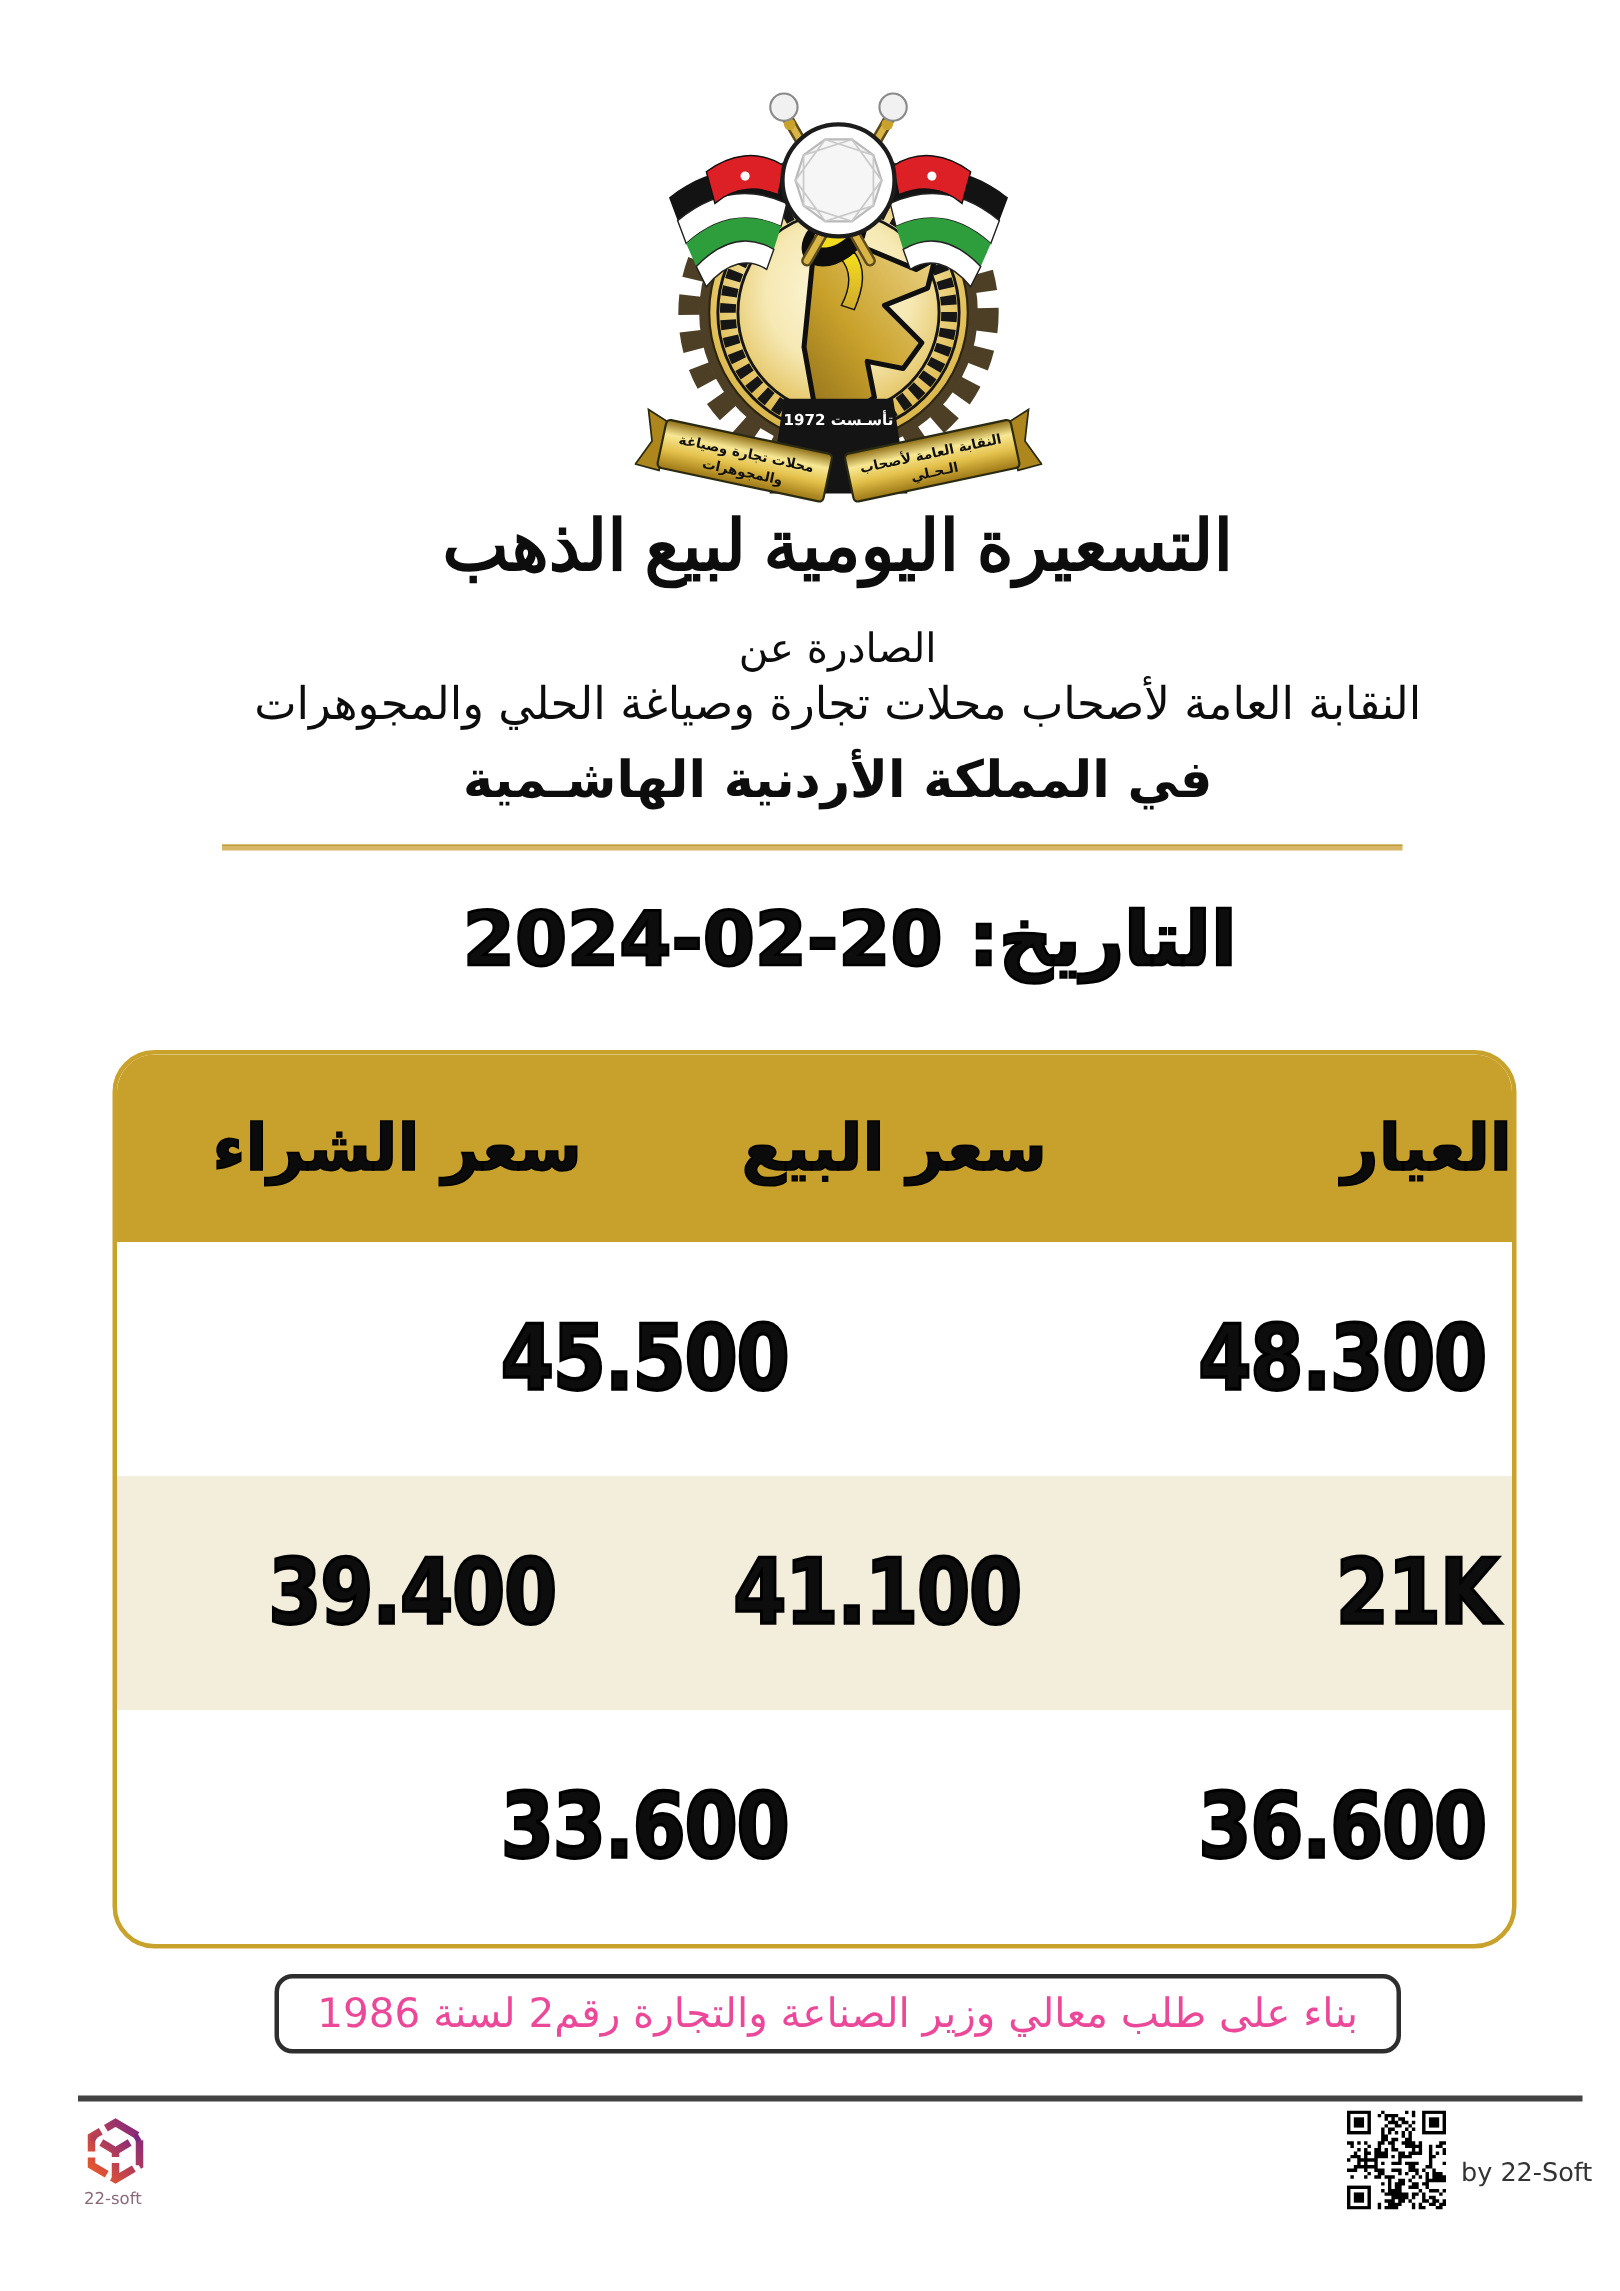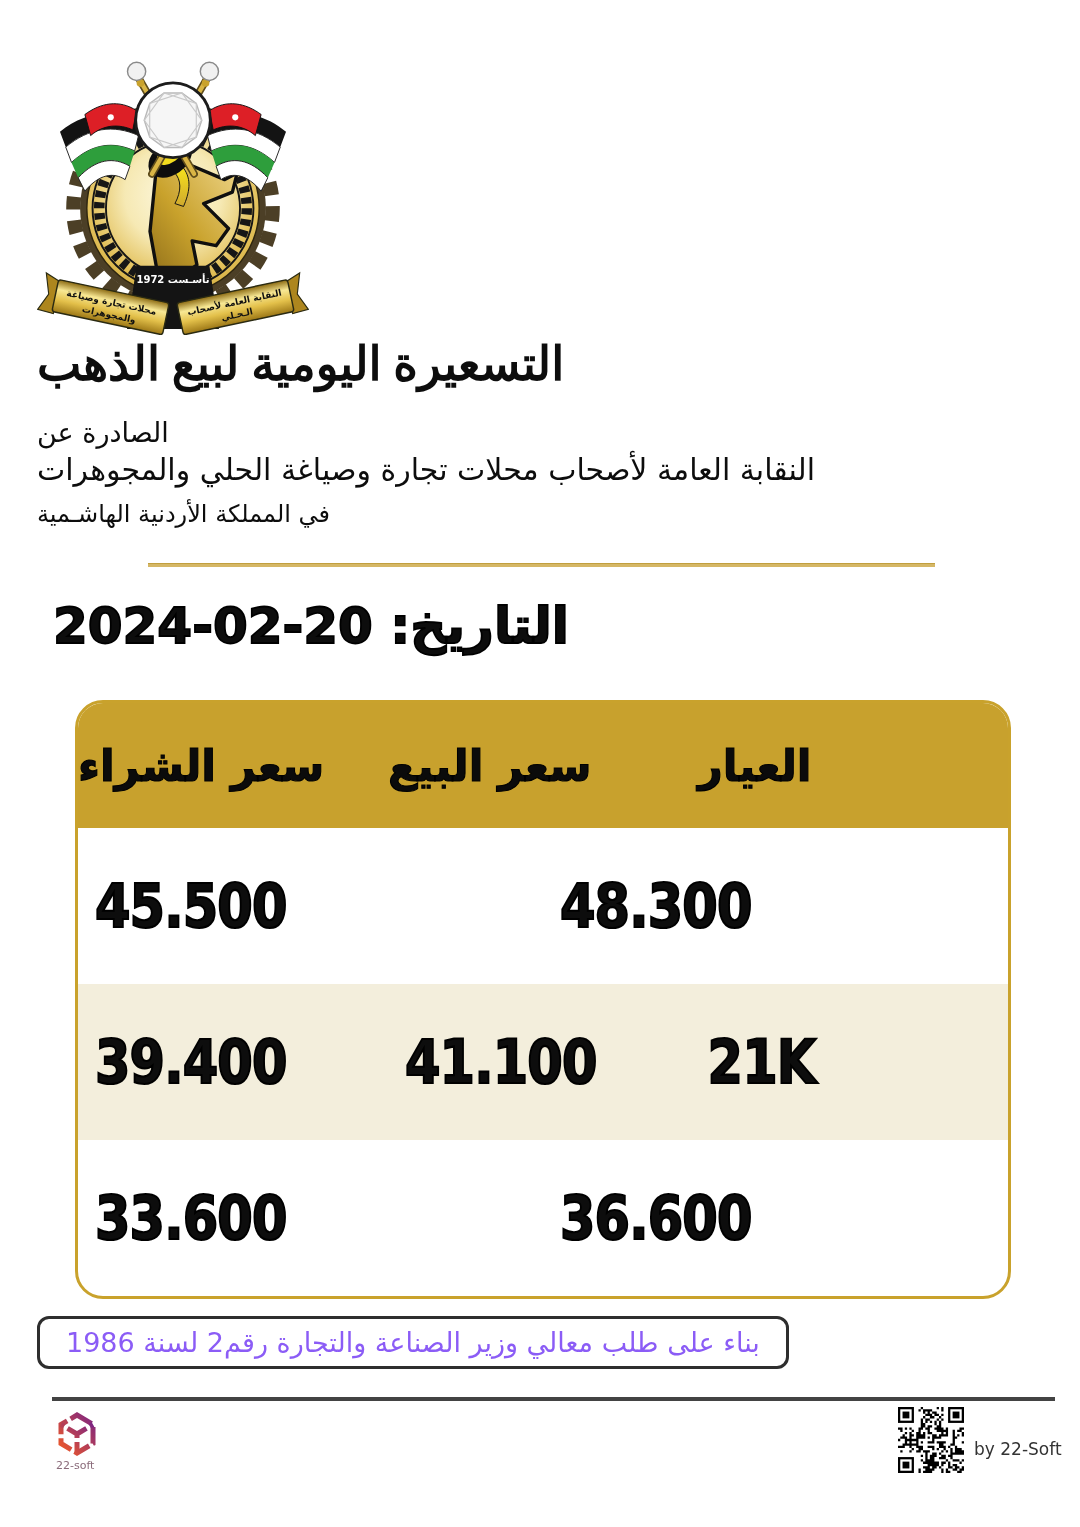"تأسـست 1972" .abs { text-align: left -> center }
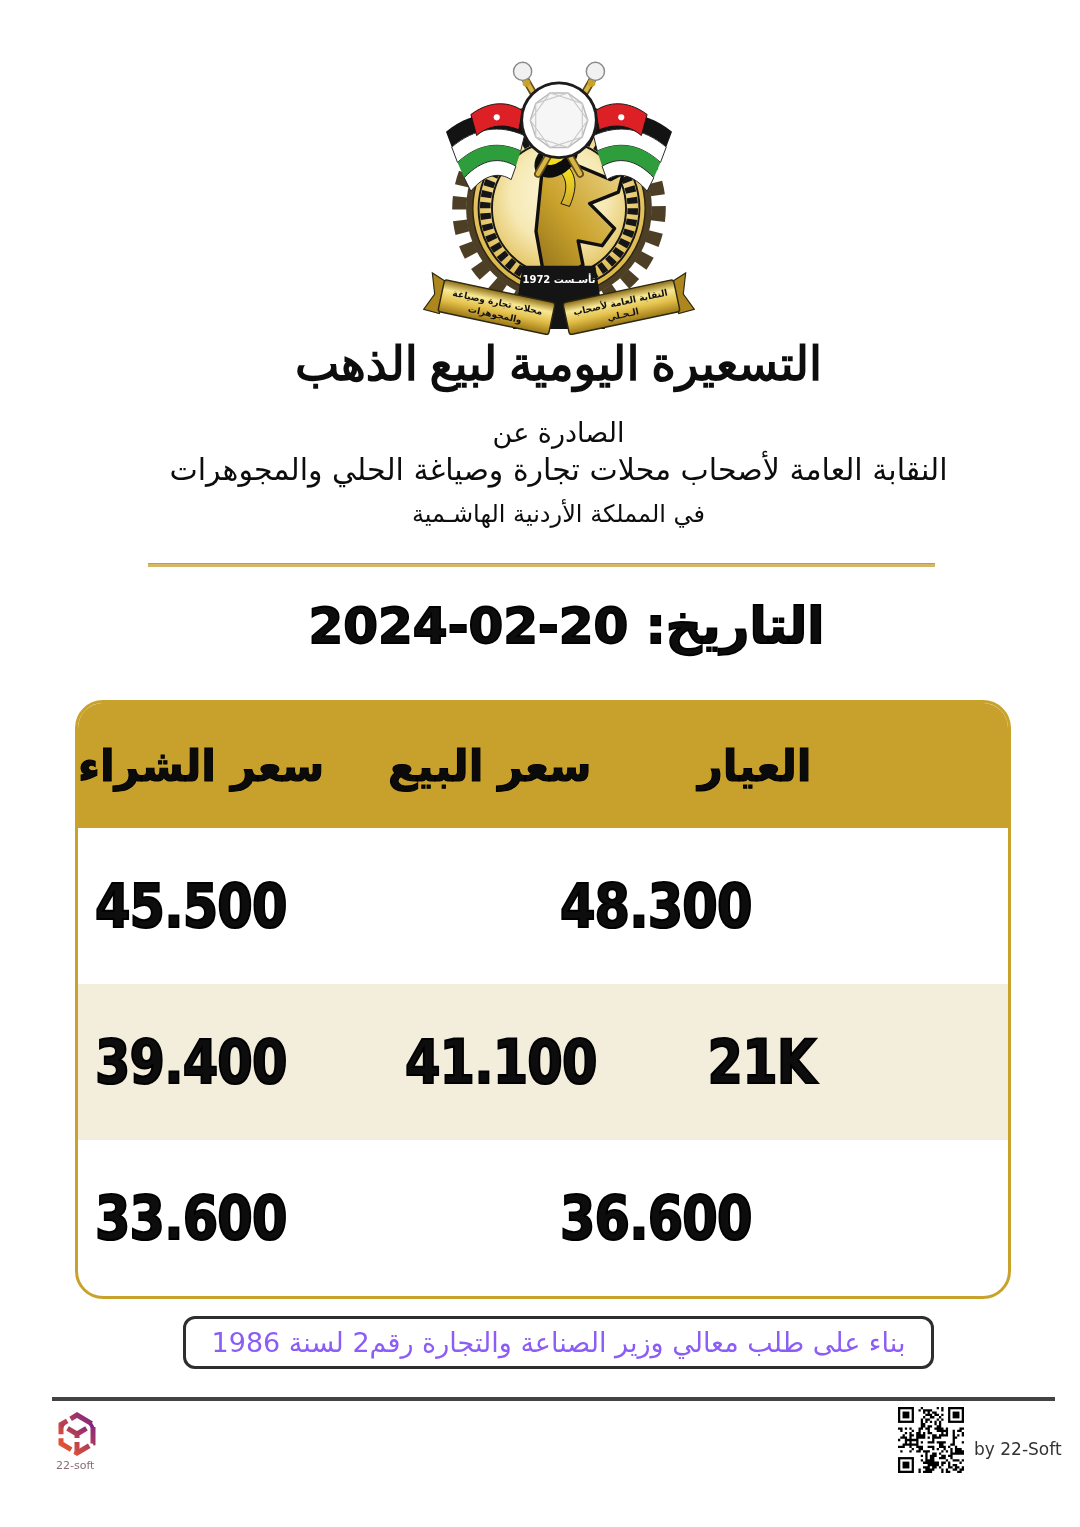"في المملكة الأردنية الهاشـمية" .kingdom { font-size: 24px -> 34px; font-weight: 400 -> 700 }
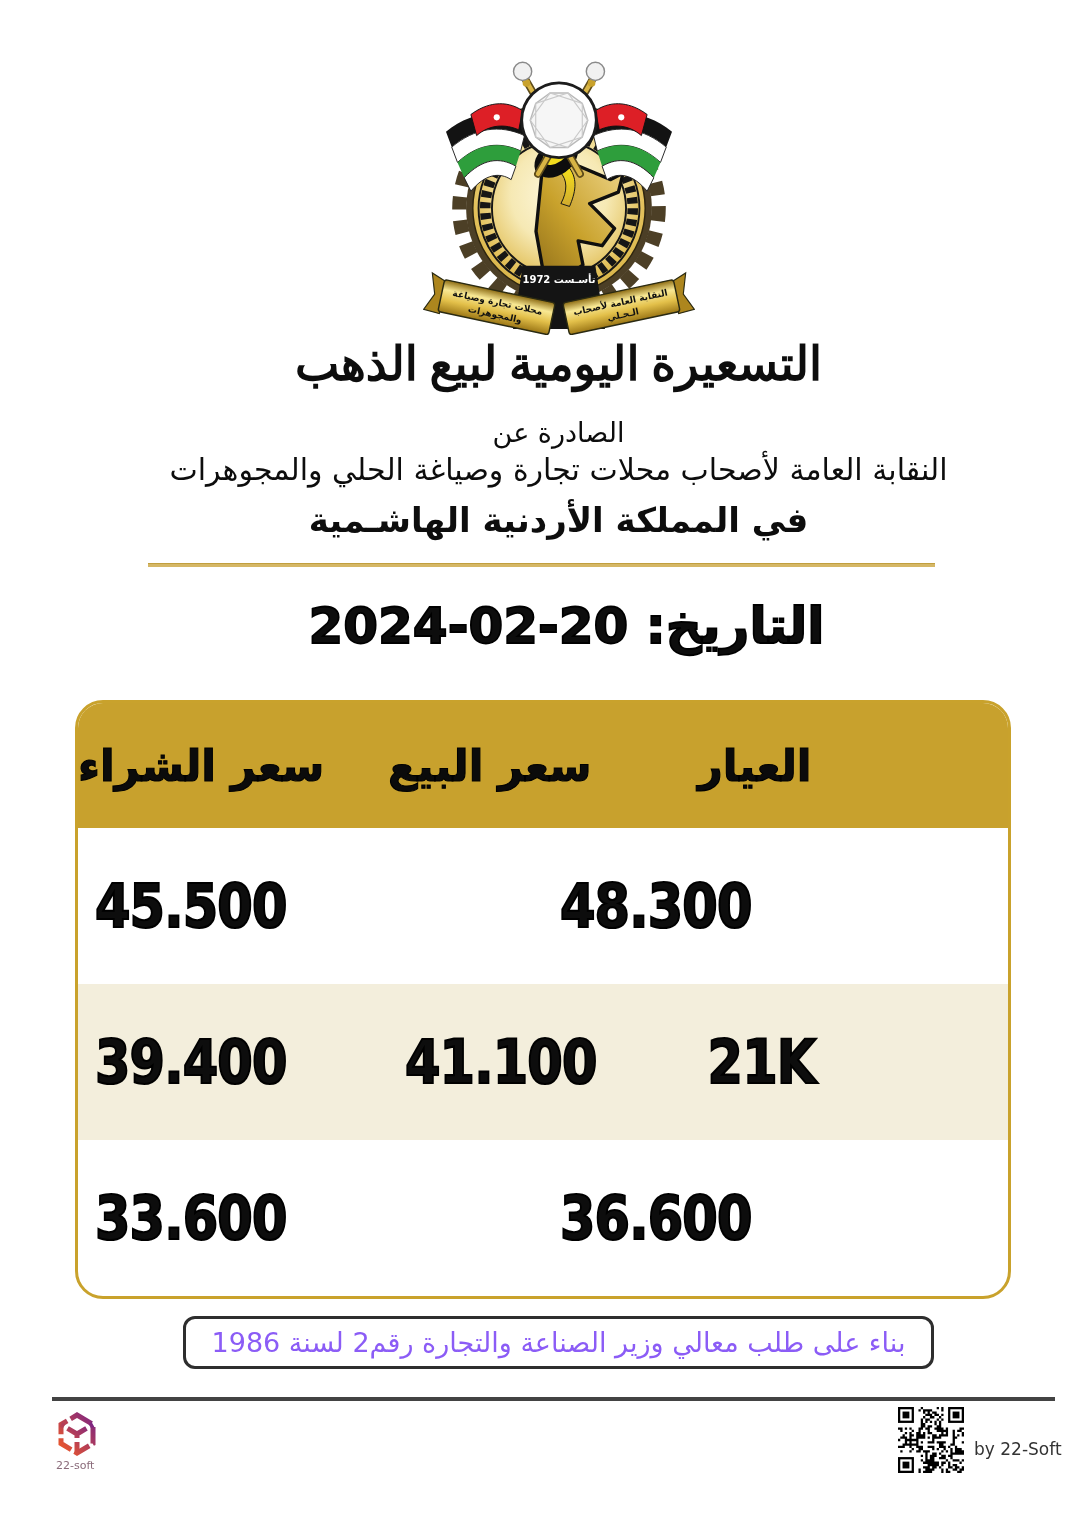"سعر الشراء" .cell { text-align: left -> right }
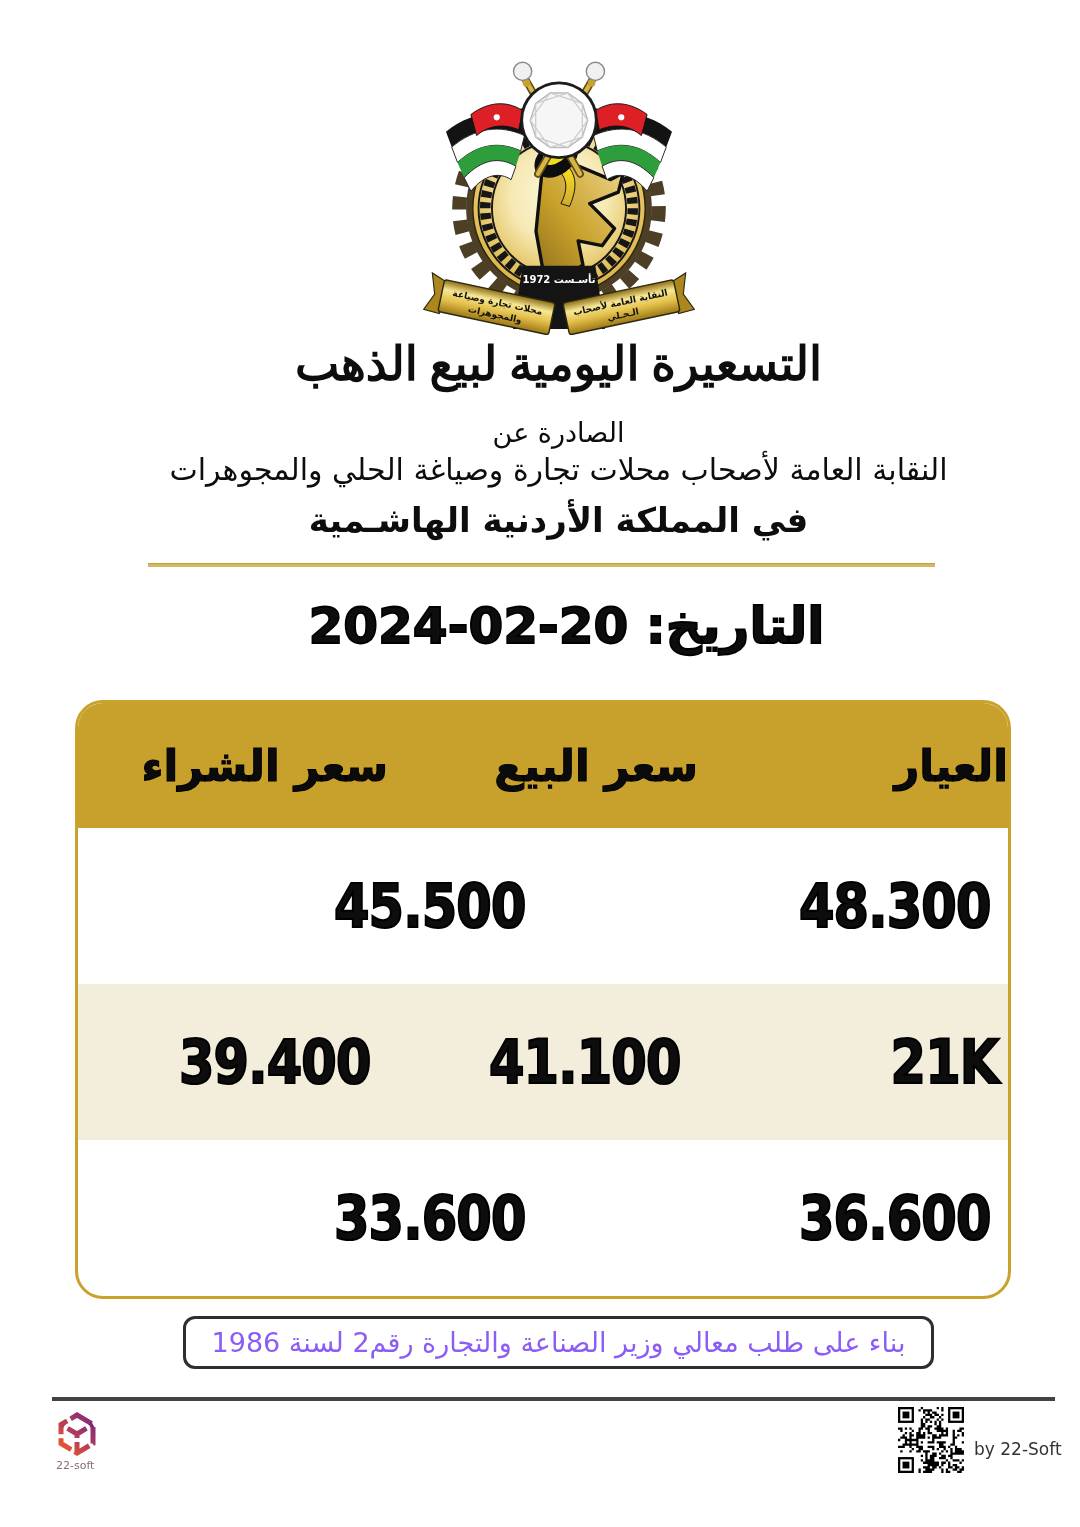"بناء على طلب معالي وزير" .footnote { color: #8b5cf6 -> #ec4899 }
